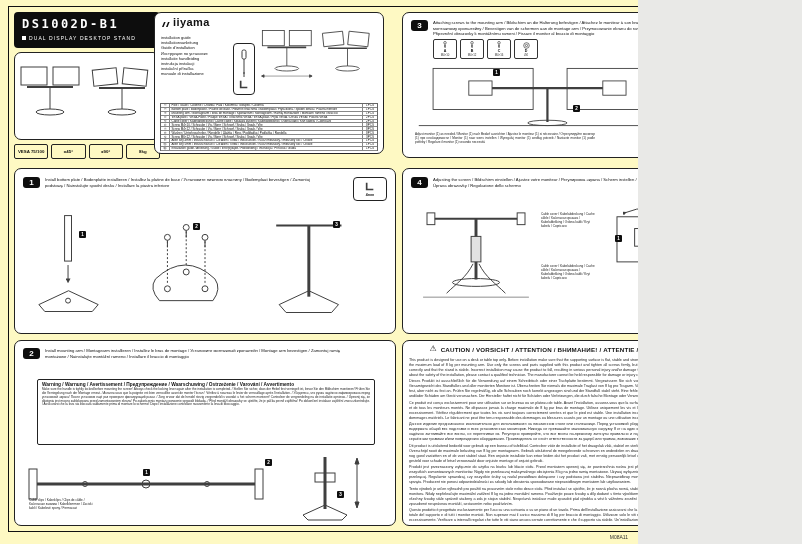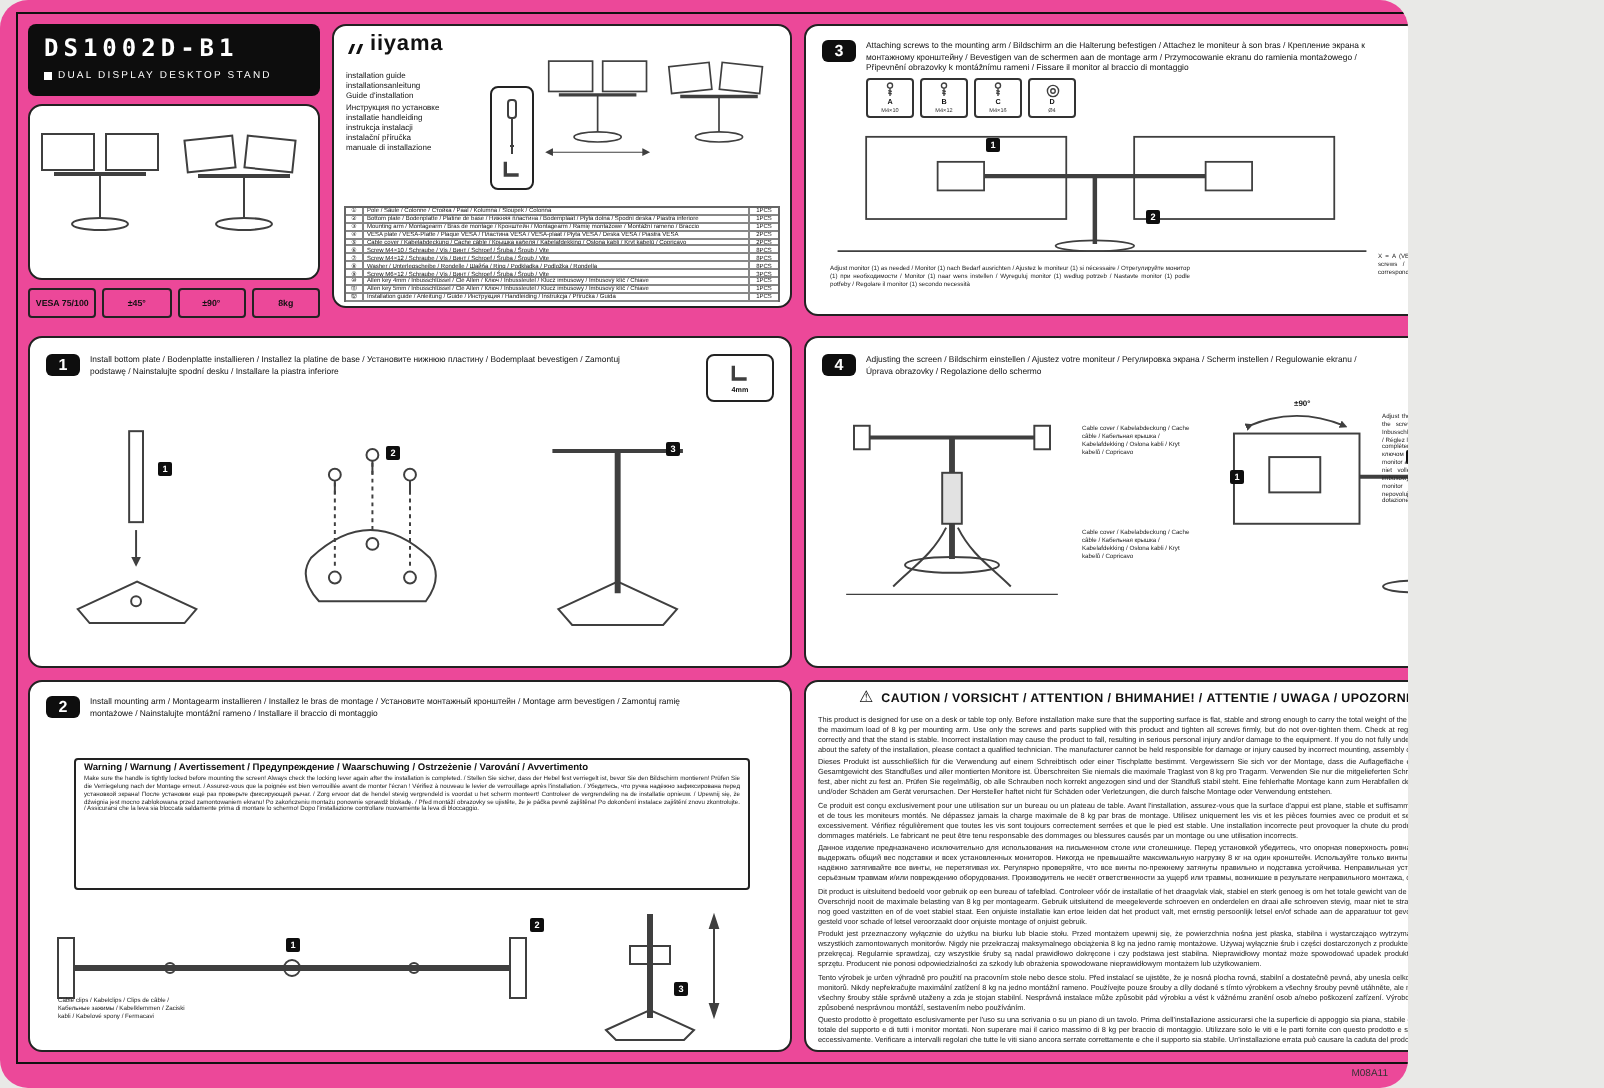"DS1002D-B1" .sheet { background: #ec4899 -> #fef9c3; border-radius: 14px -> none; width: 704px -> 638px }
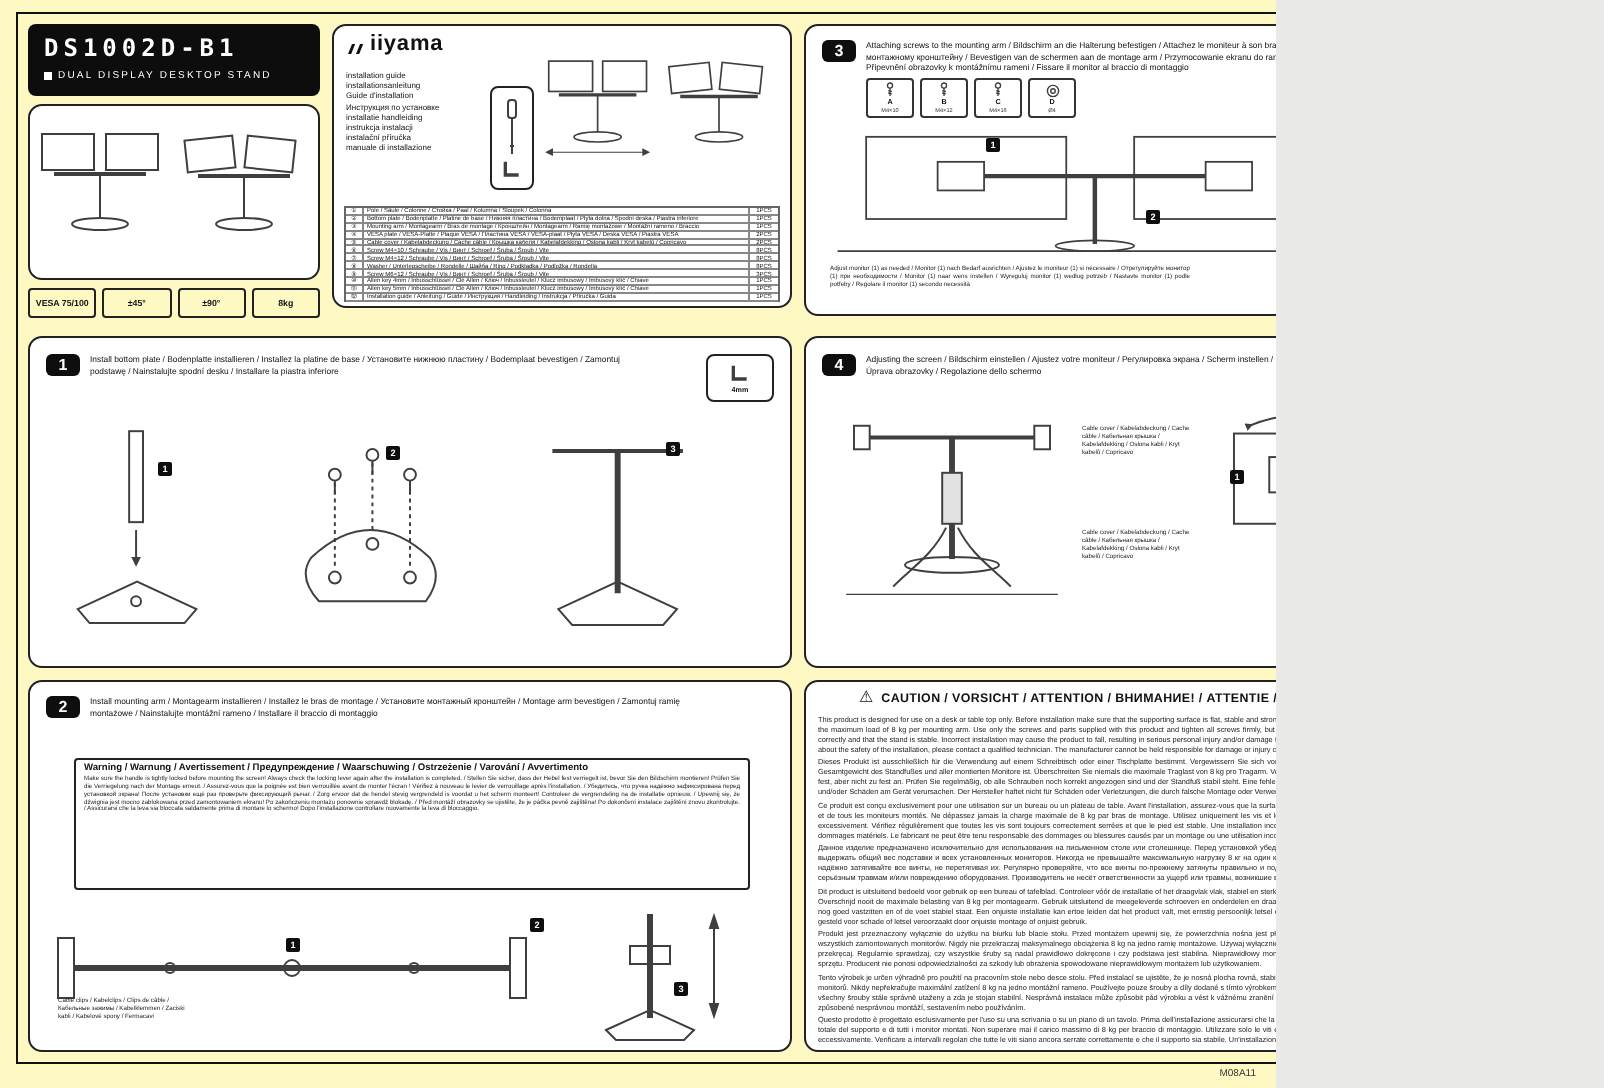"iiyama" div.panel { left: 166px -> 154px }
